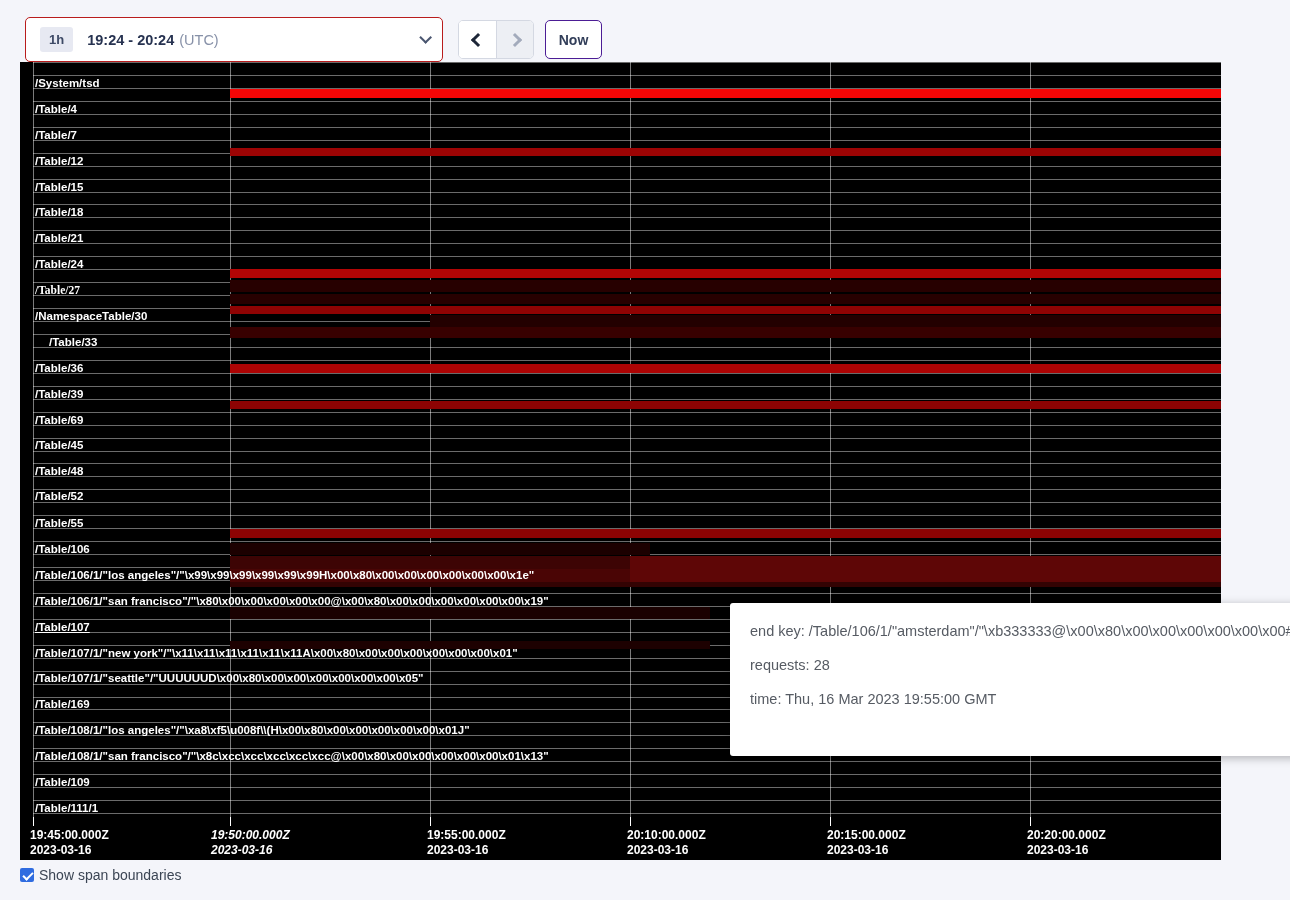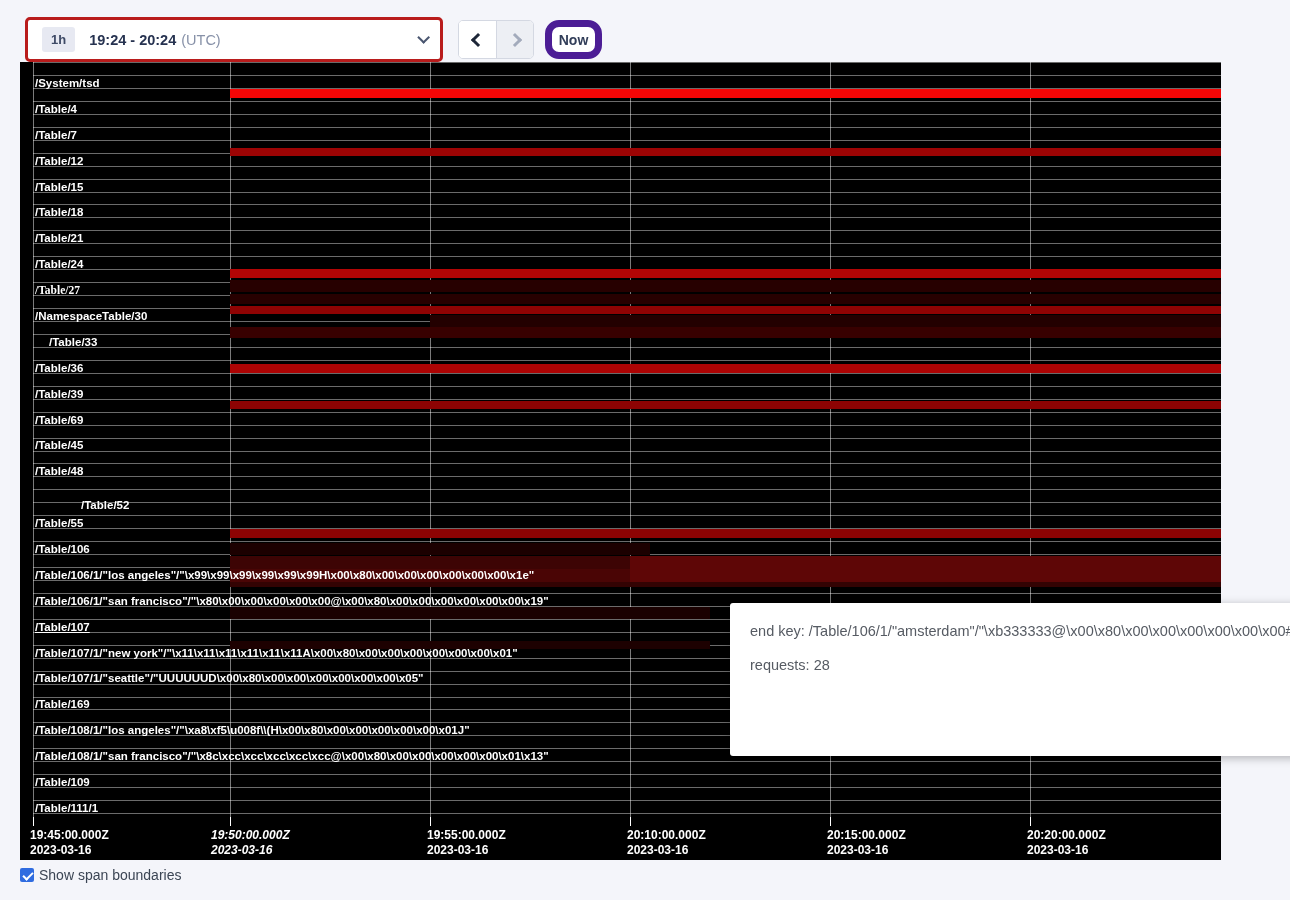"1h" .time-selector { border: 3px solid #b91c1c -> 1px solid #b91c1c }
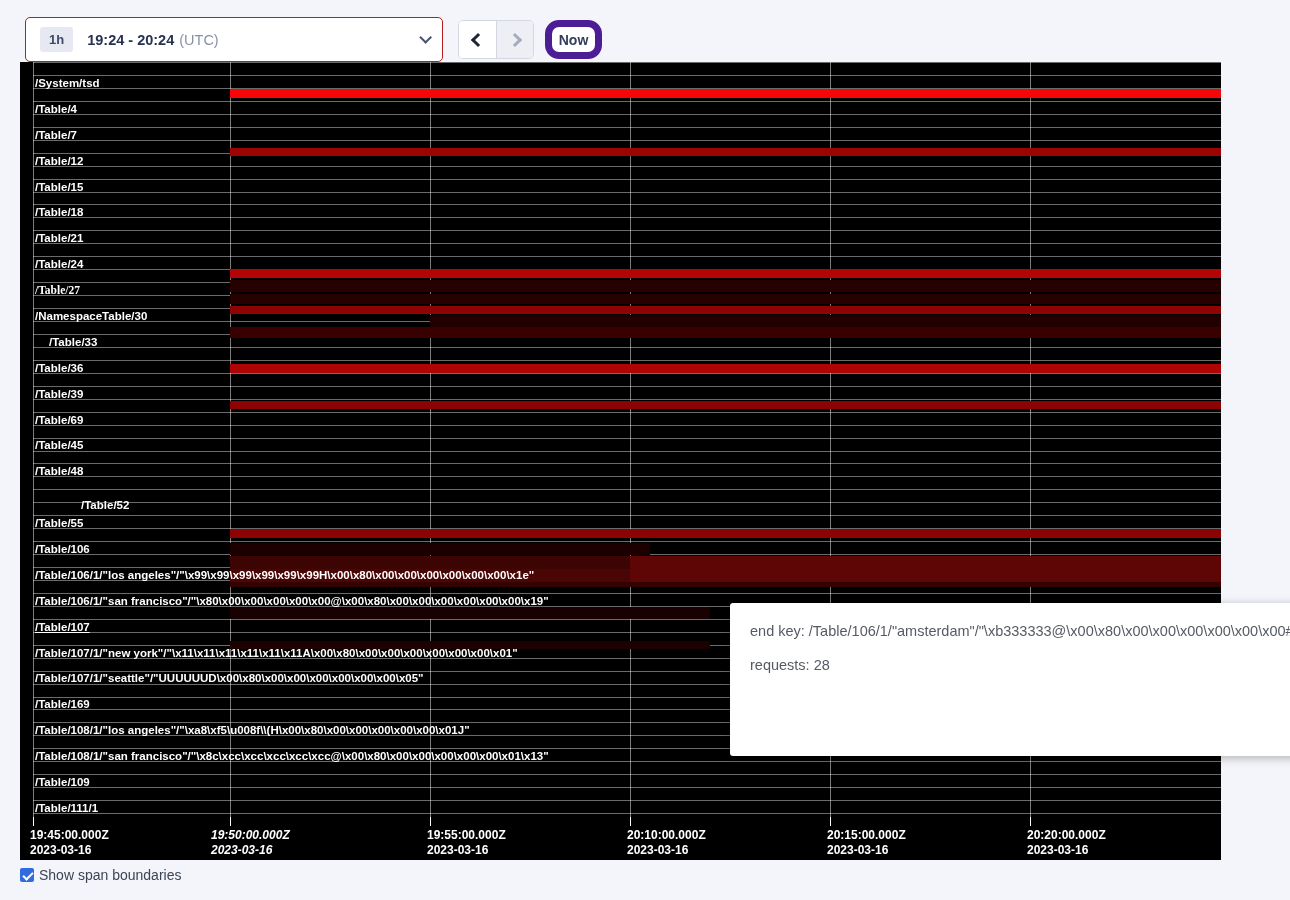"Now" .now-btn { border: 7px solid #4c1d95 -> 1px solid #4c1d95; border-radius: 14px -> 5px }
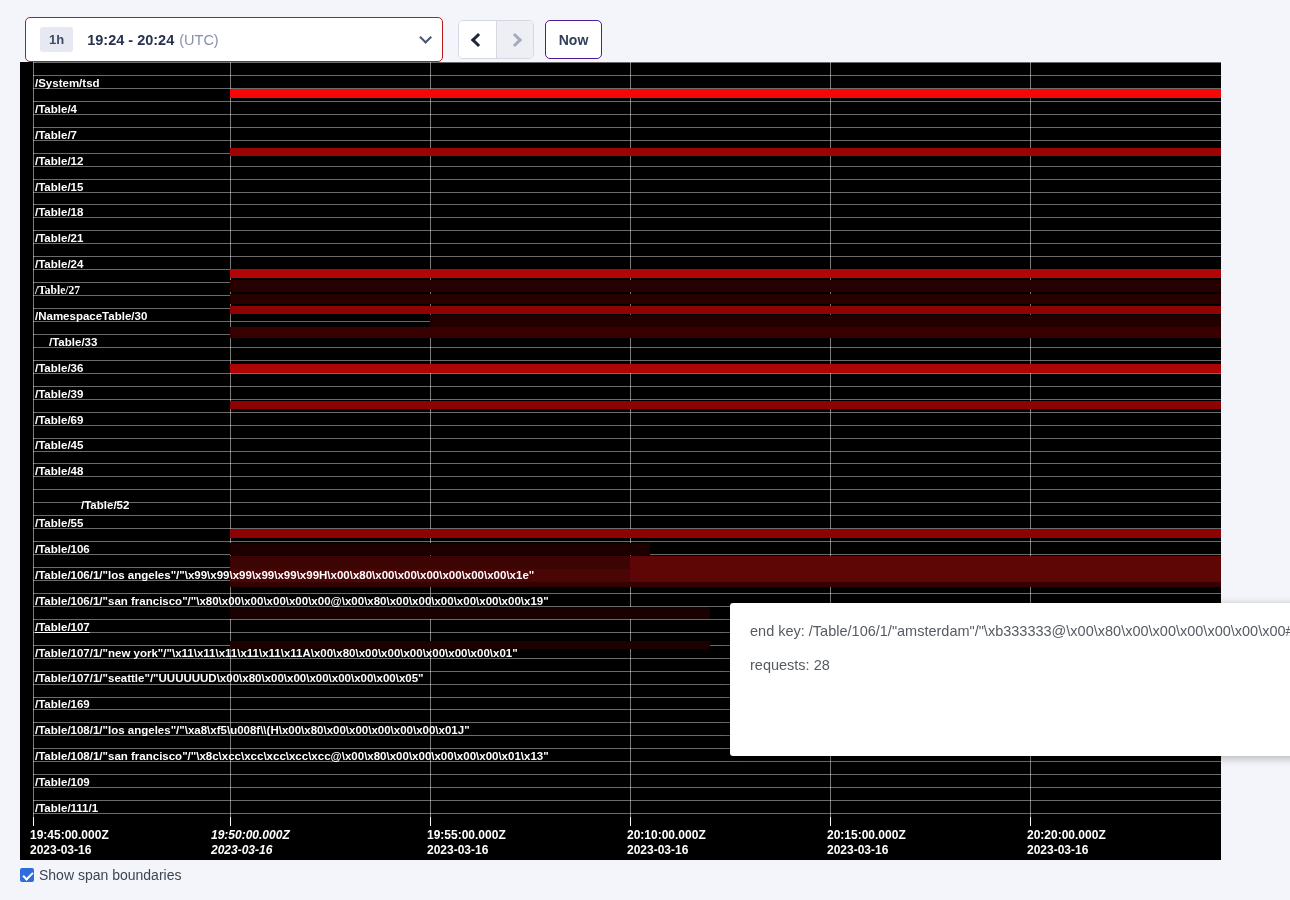"/Table/52" div.rowlabel { padding-left: 46px -> none; top: 430px -> 421px }
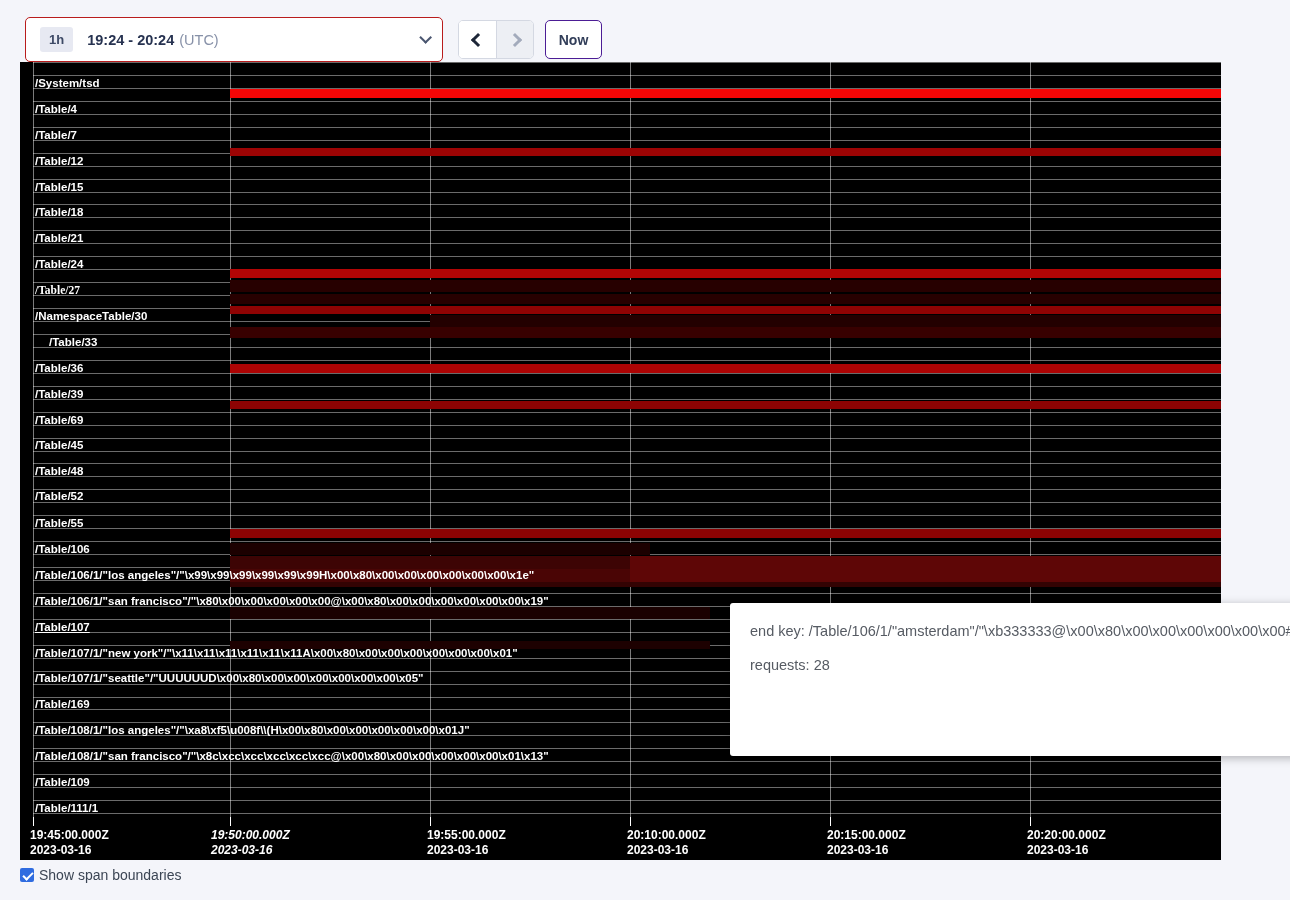"time: Thu, 16 Mar 2023" div.tline { html: none -> <div>time: Thu, 16 Mar 2023 19:55:00 GMT</div> }
